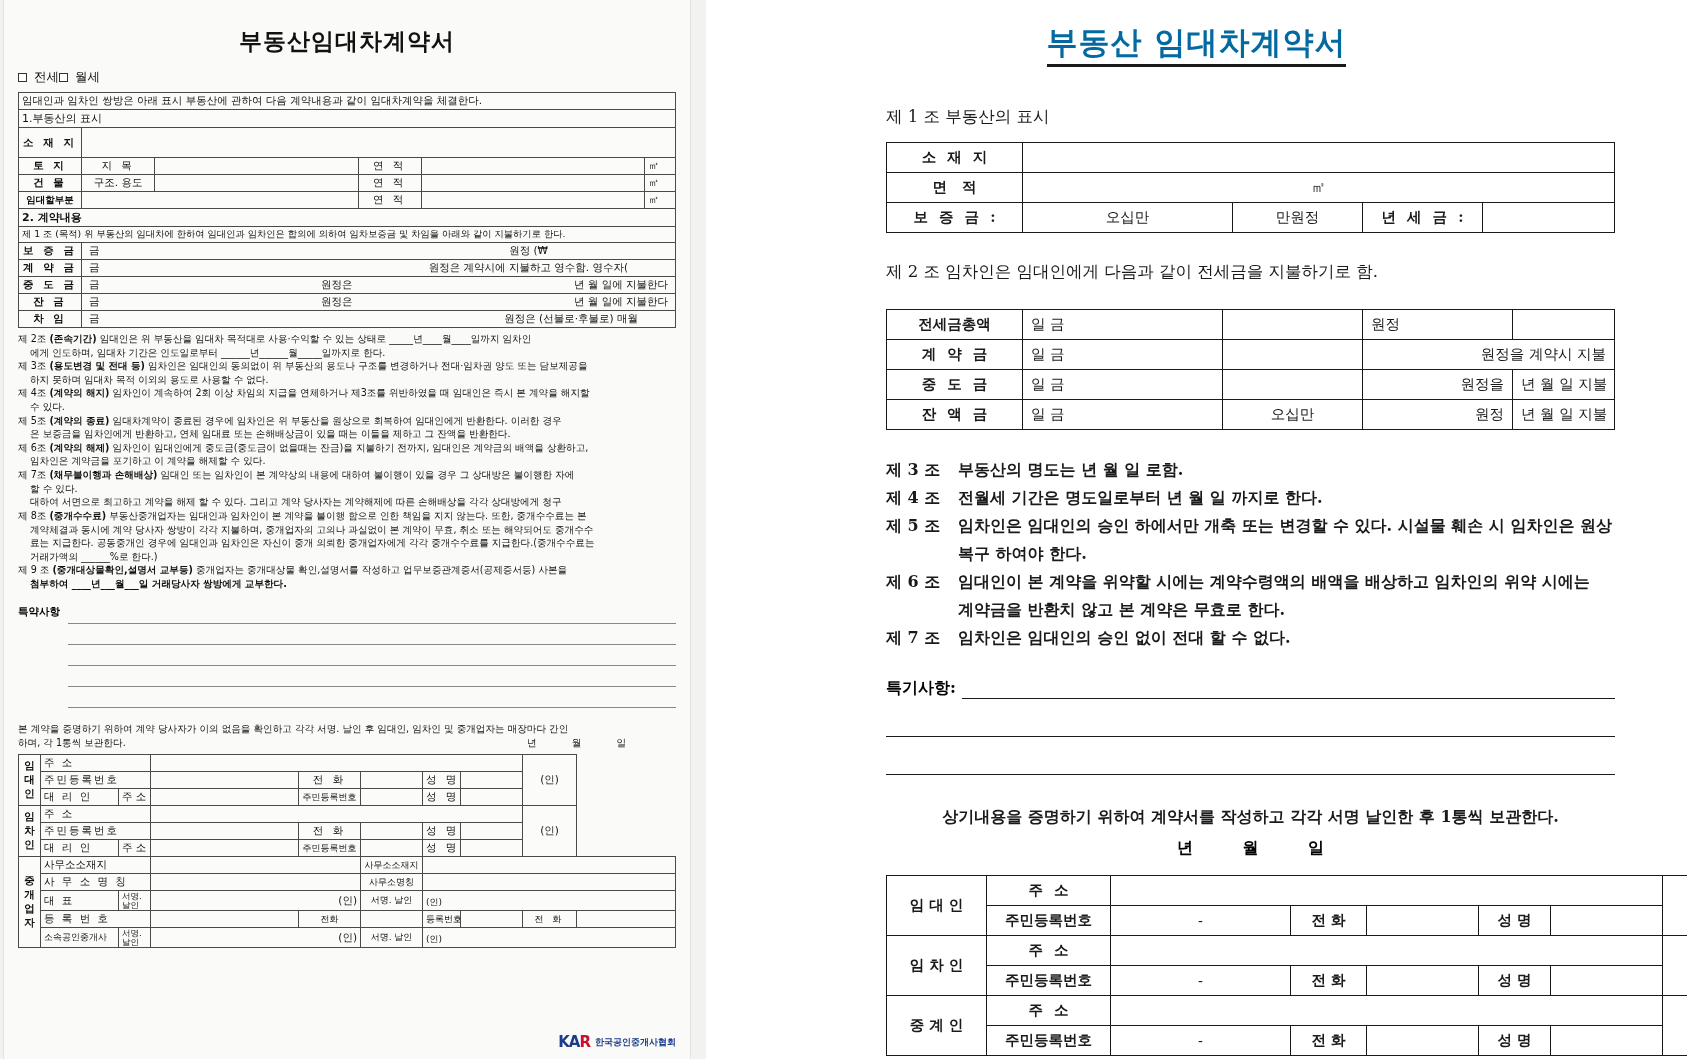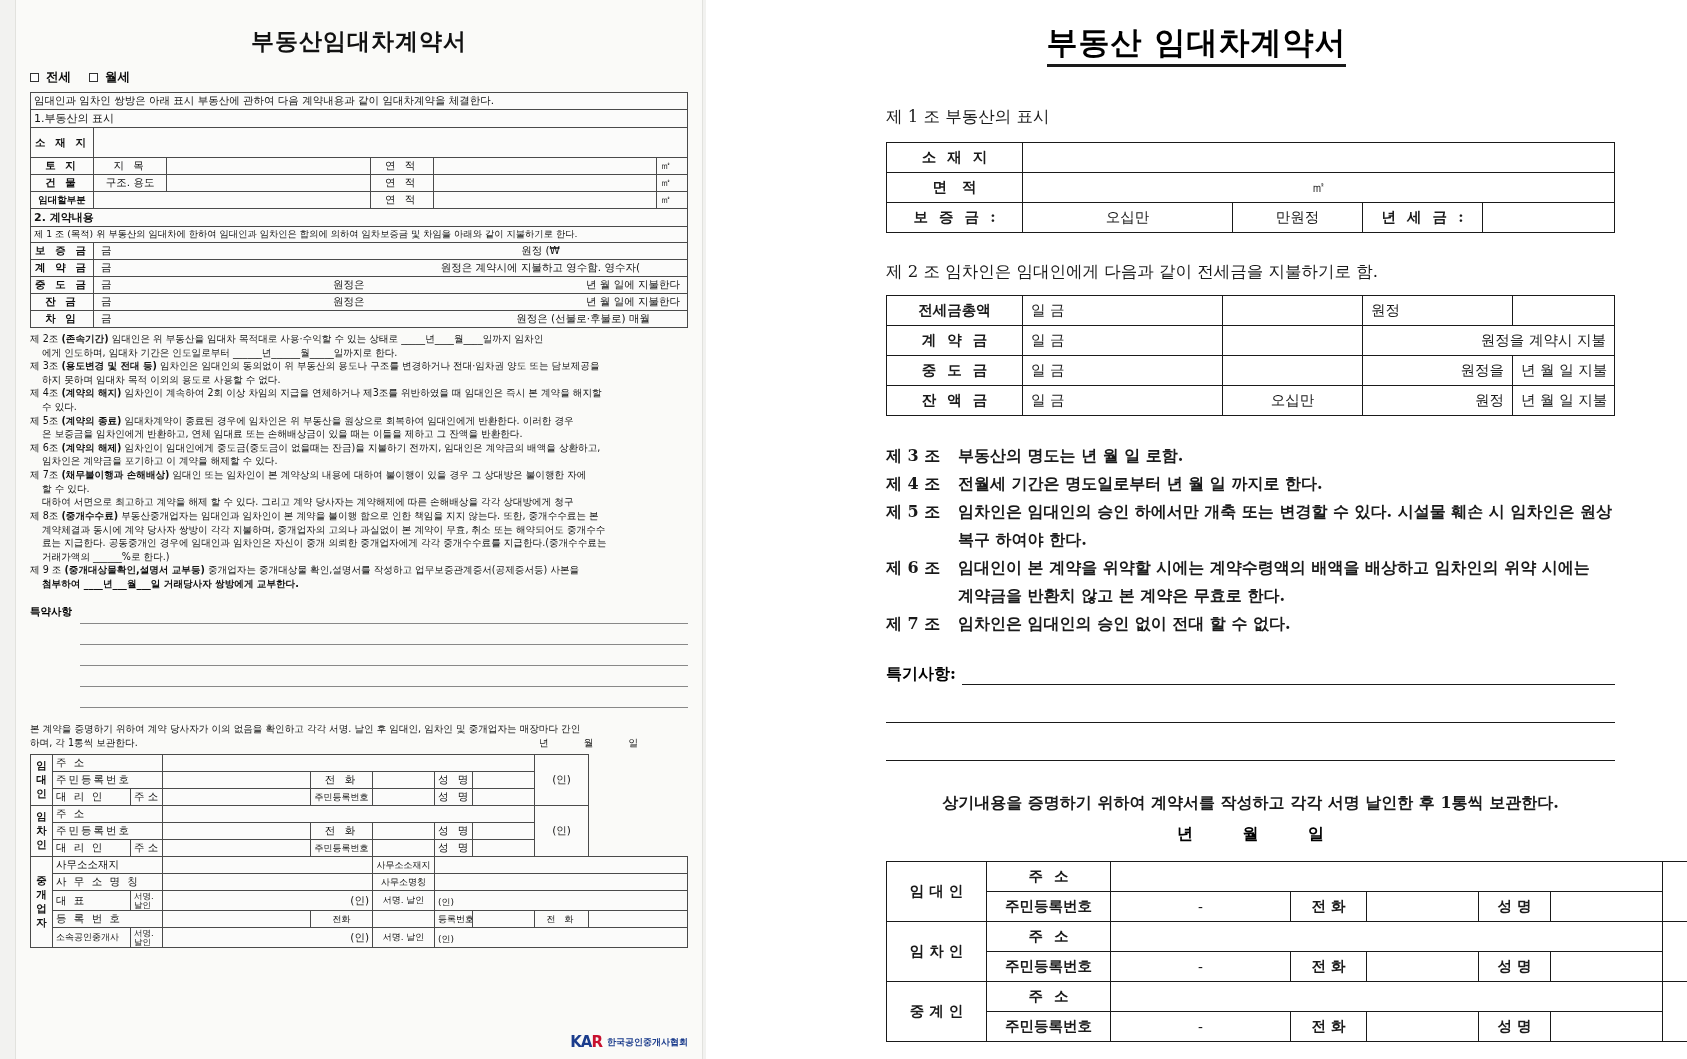"부동산임대차계약서" .left-sheet { left: 16px -> 4px }
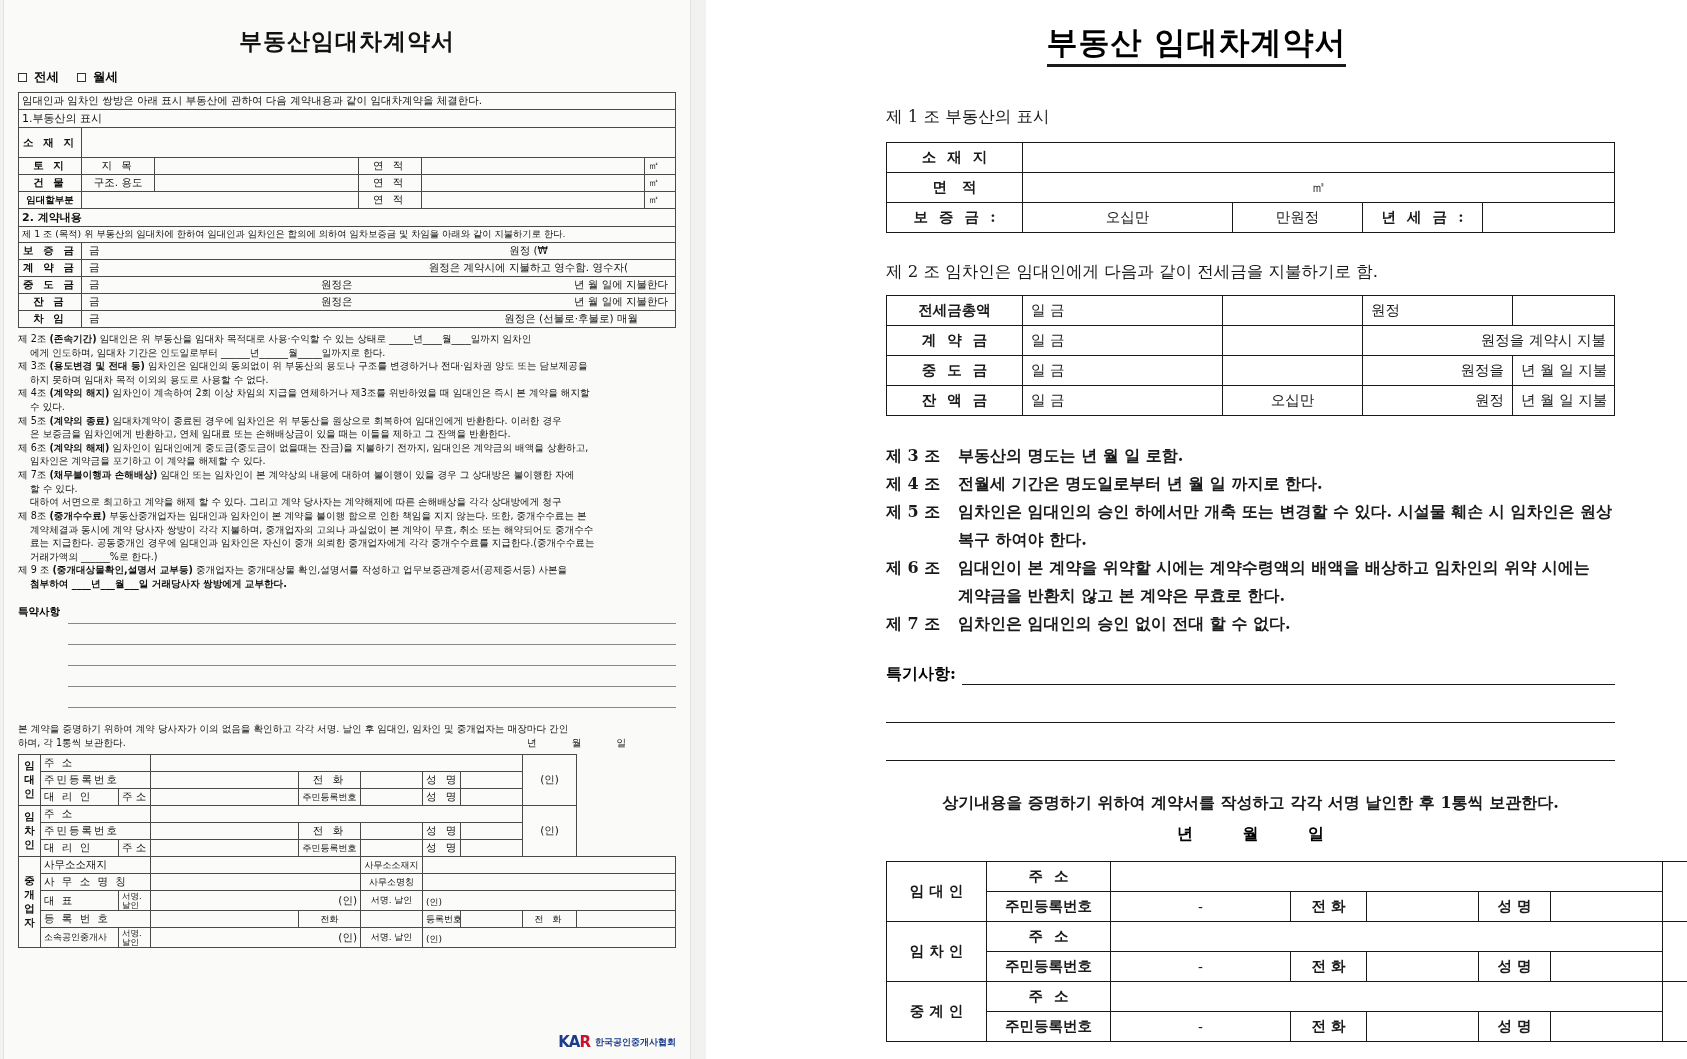"부동산 임대차계약서" .r-title { color: #000000 -> #0369a1 }
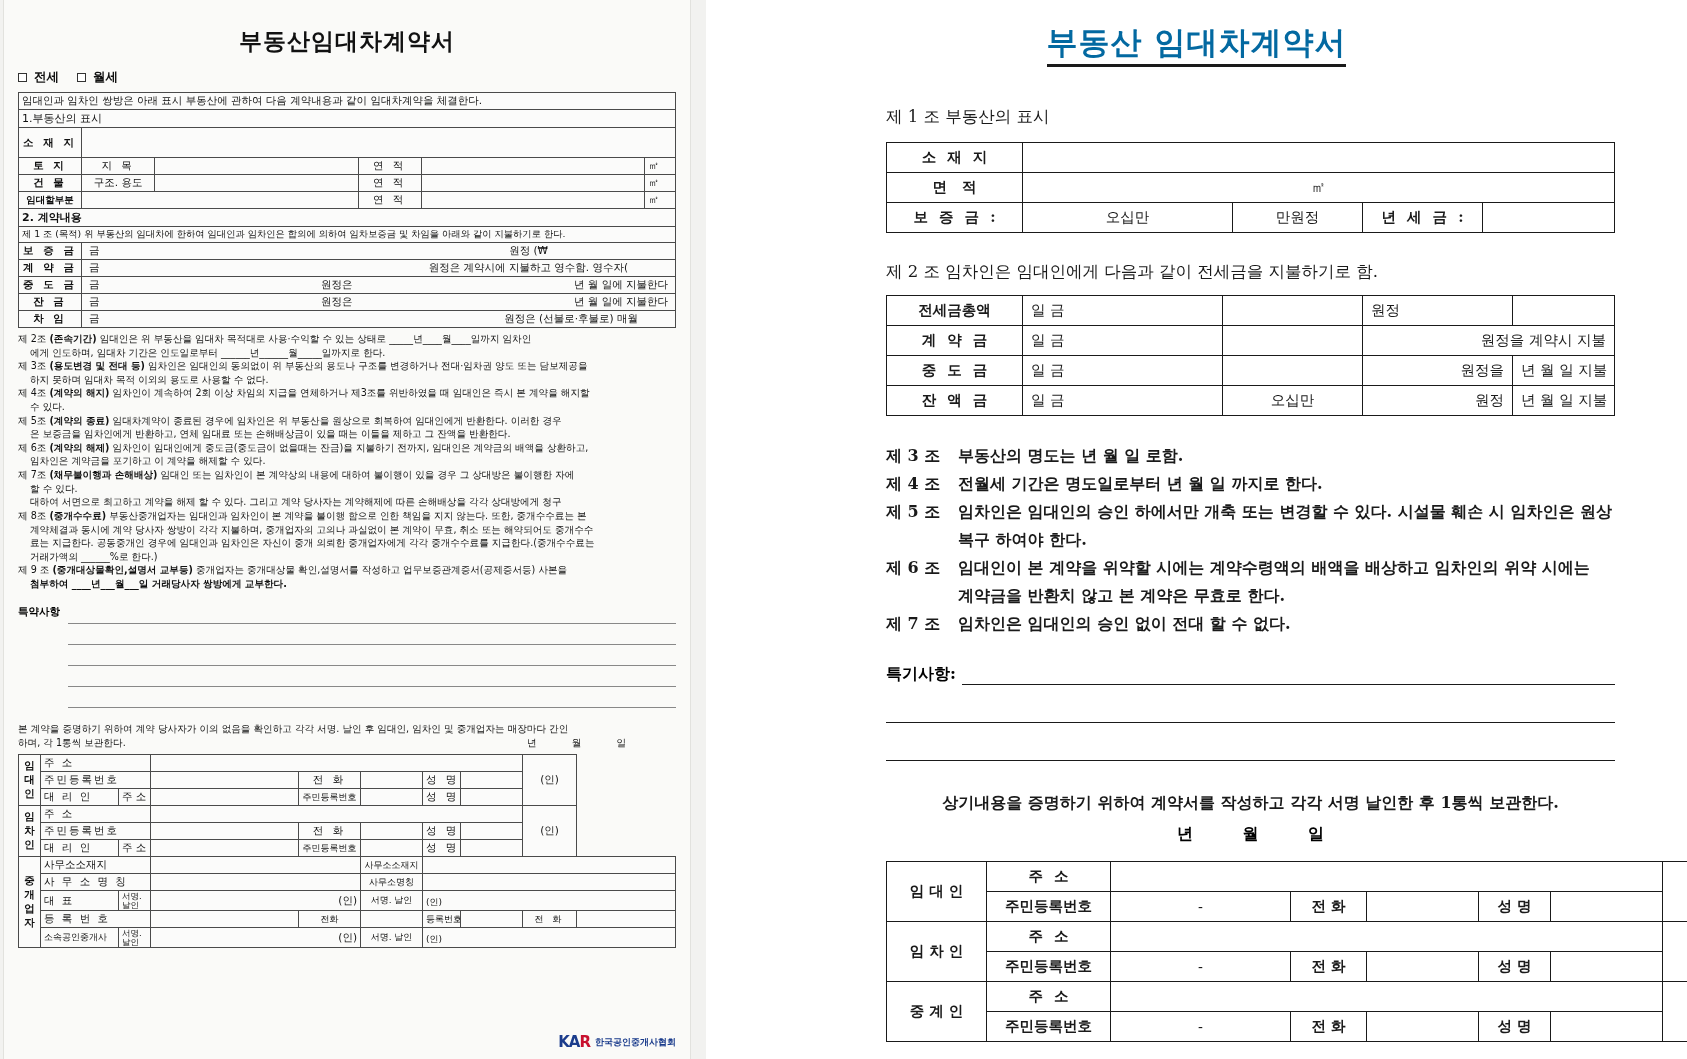"전세" .l-checkrow { font-weight: bold -> none; gap: 18px -> none }
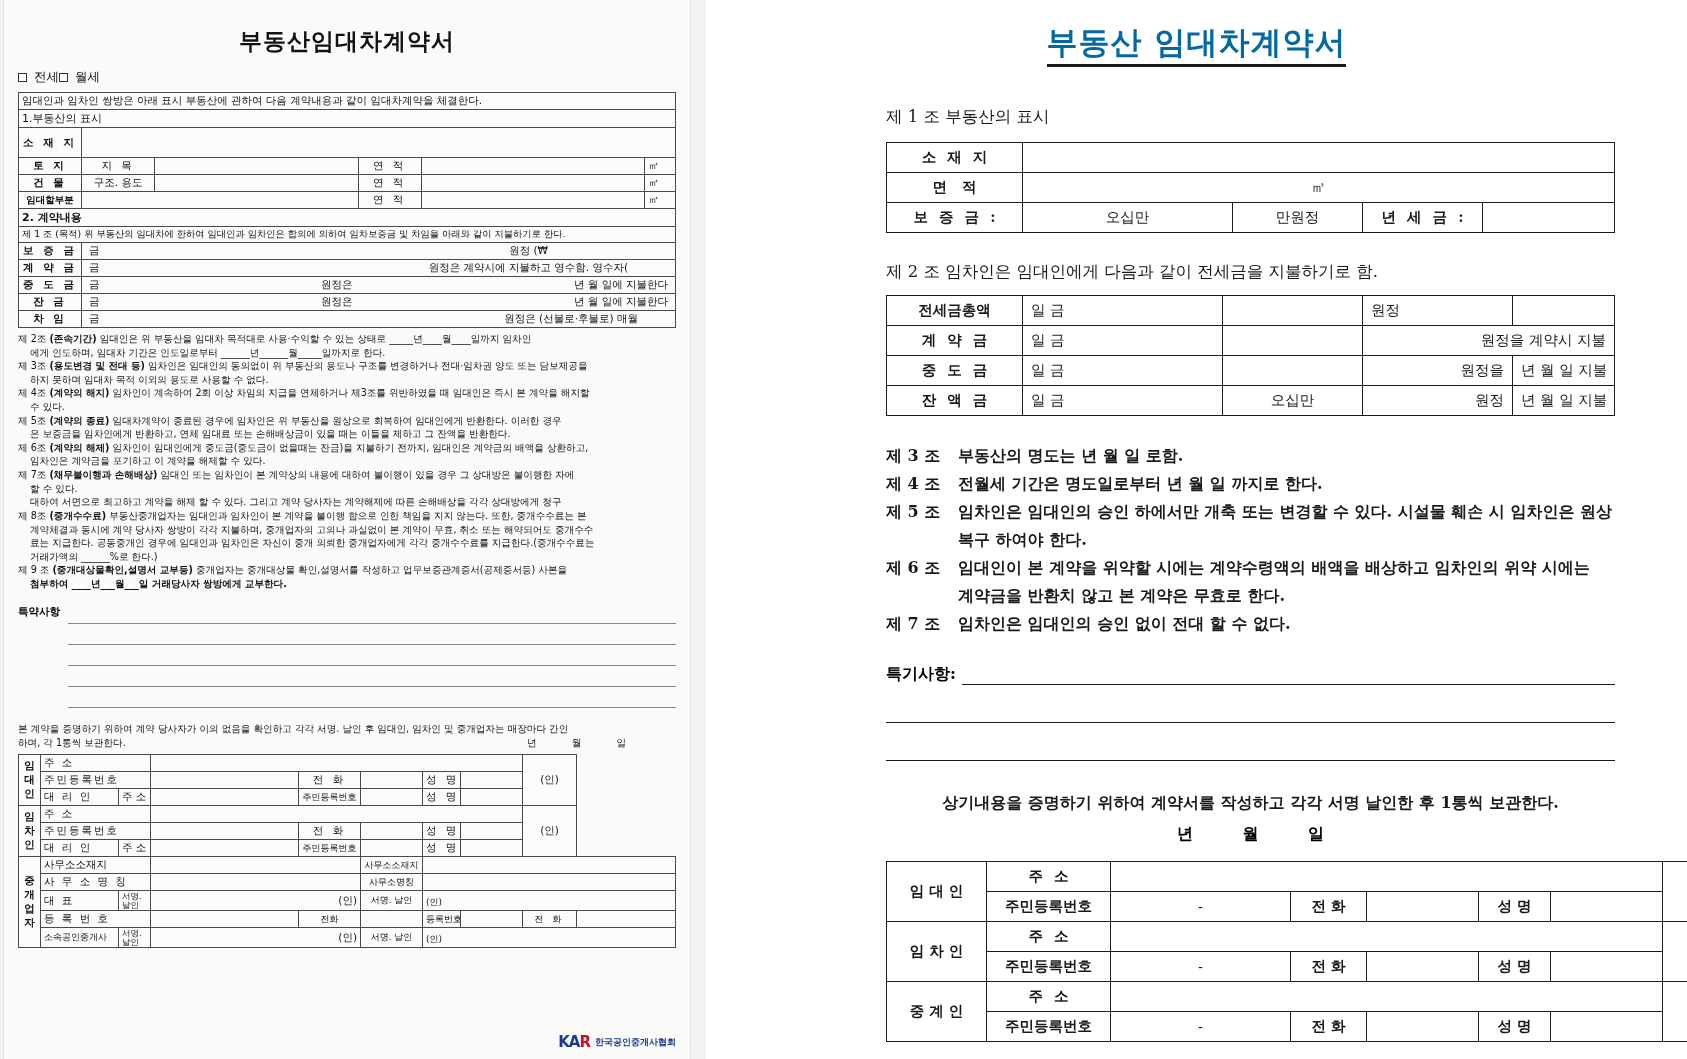"전세금총액" table.rt { margin-top: 12px -> 26px }
